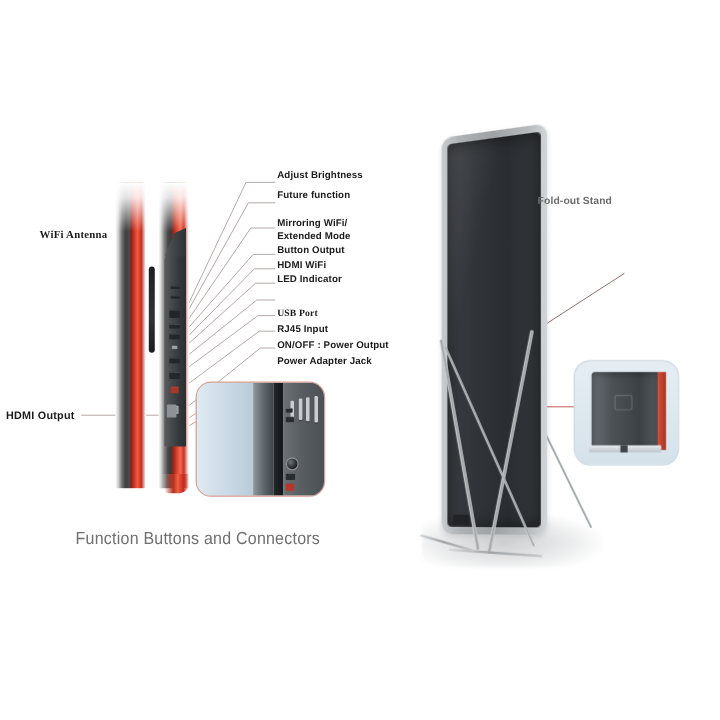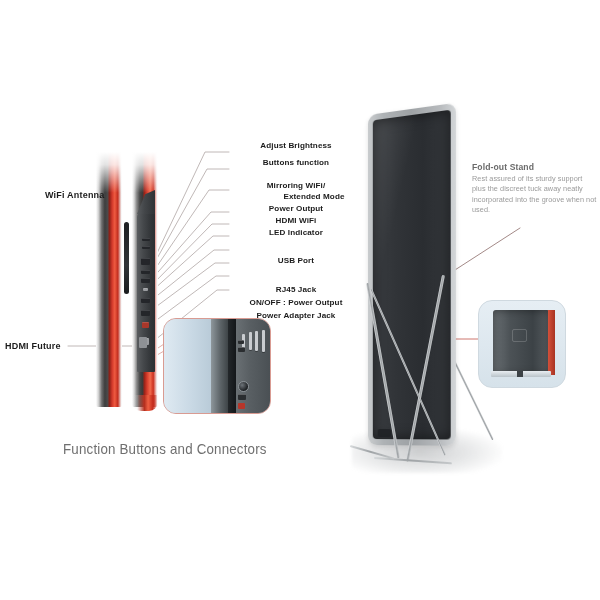"Adjust Brightness" .callout-item { text-align: center -> none }
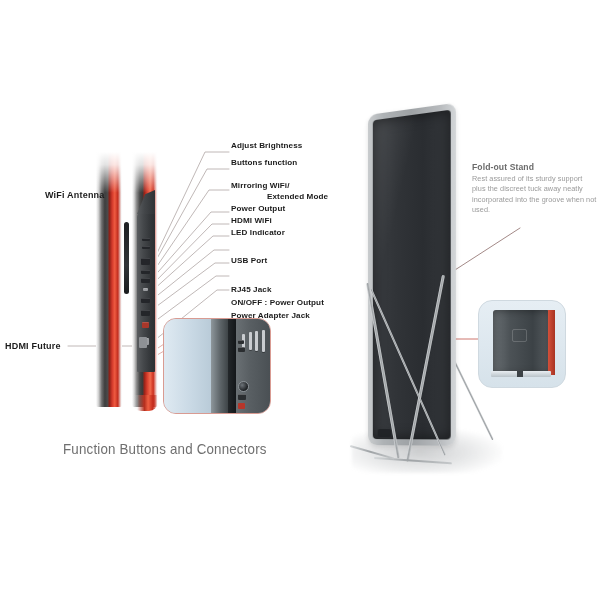"Buttons function" div.callout-item { text: Buttons -> Future }
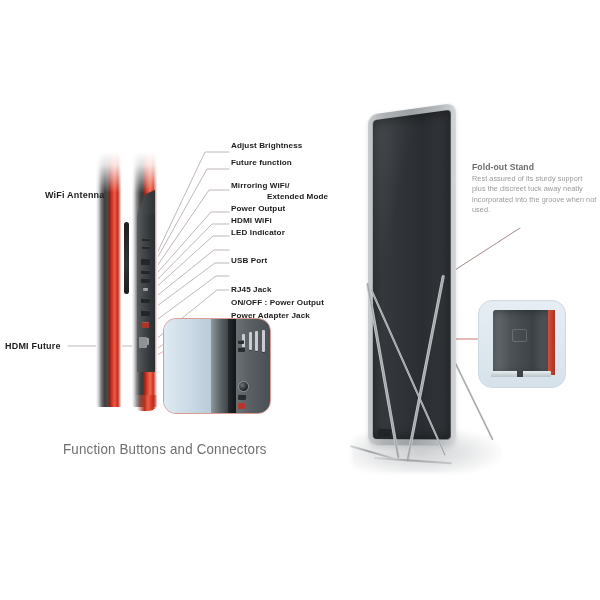"Fold-out Stand" #stand-text { left: 472px -> 448px }
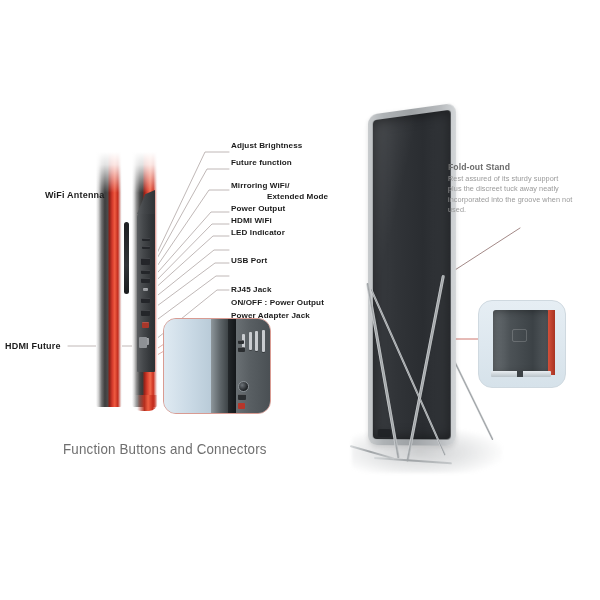"Rest assured of its sturdy" div { html: <div>Rest assured of its sturdy support plus the discreet tuck away neatly incorporated into the groove when not used.</div> -> none }
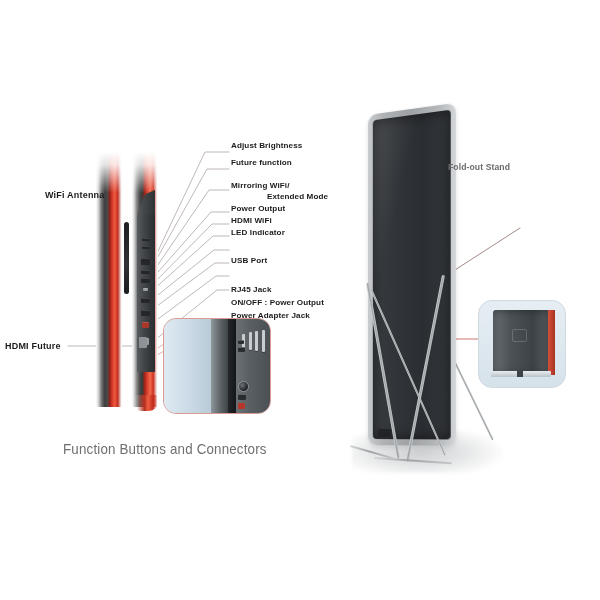"WiFi Antenna" #label-wifi { font-family: none -> Liberation Serif, serif; left: 45px -> 33px }
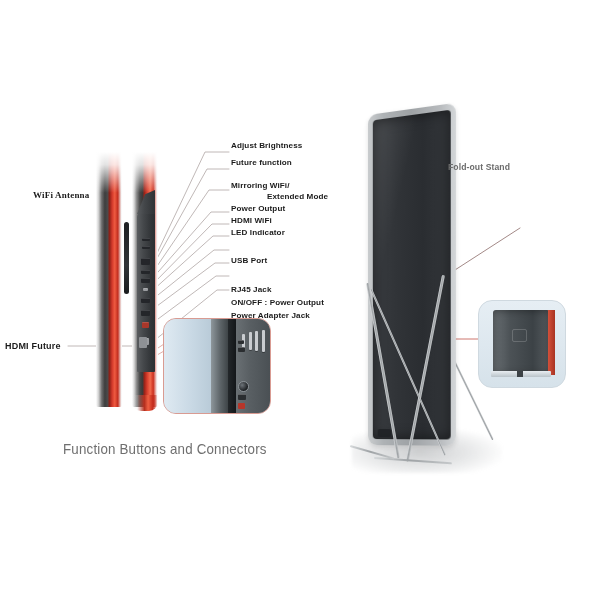"Extended Mode" .callout-item .l2 { margin-left: 36px -> none }
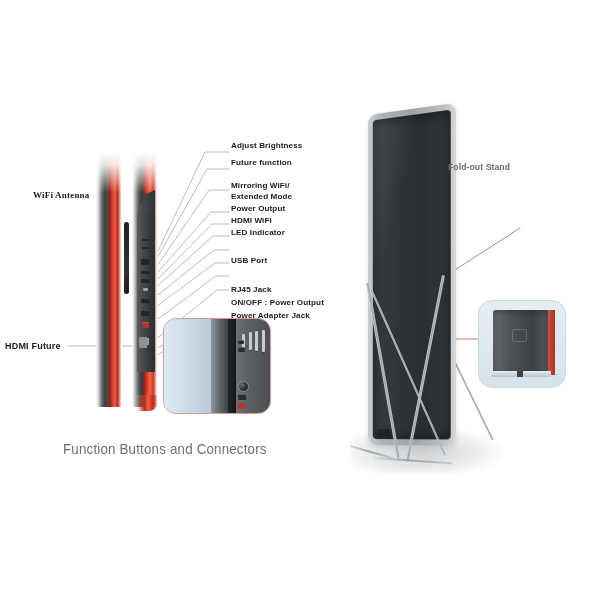"Power Output" div.callout-item { text: Power -> Button }
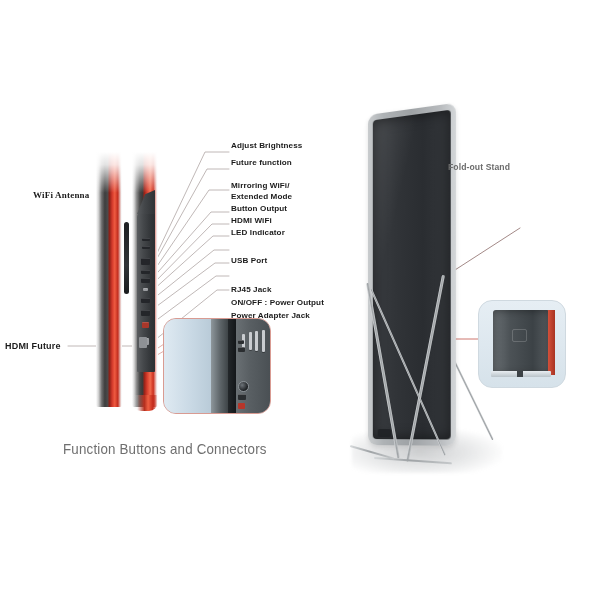"USB Port" div.callout-item { font-family: none -> Liberation Serif, serif; margin-bottom: 18px -> 3px }
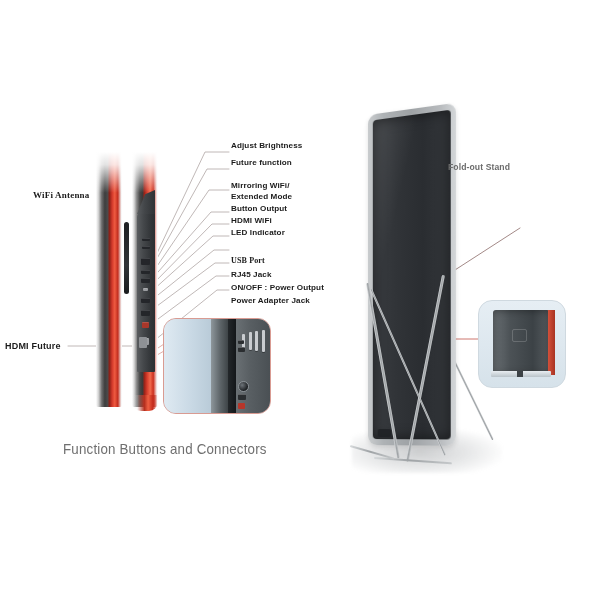"RJ45 Jack" div.callout-item { text: Jack -> Input }
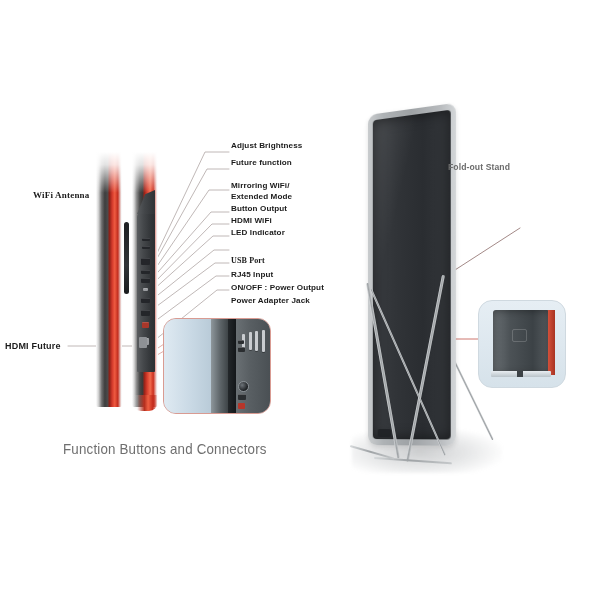"HDMI Future" div.side-label { text: Future -> Output }
